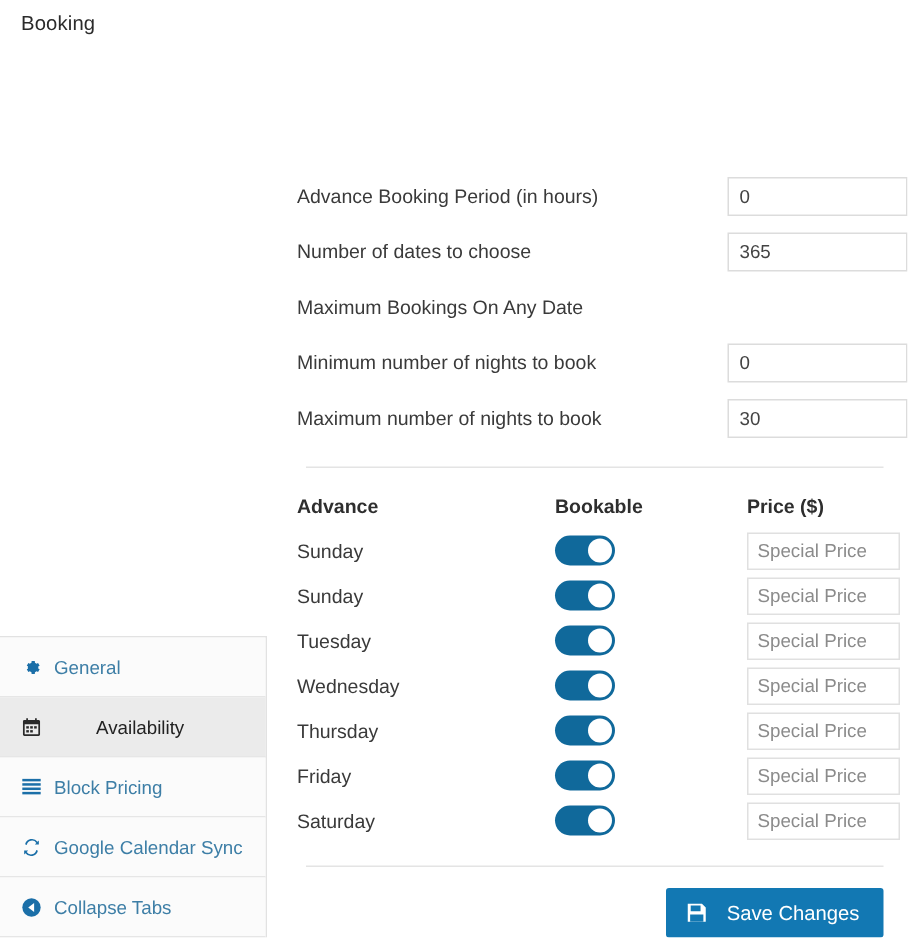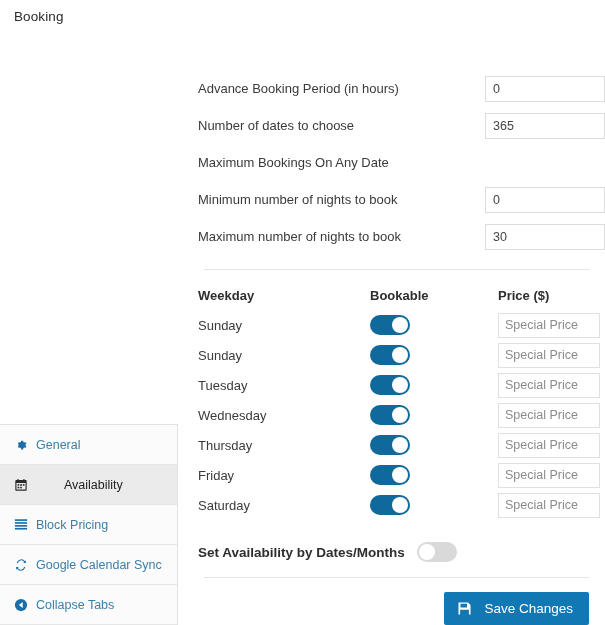"Weekday" div.wk-c1 { text: Weekday -> Advance }
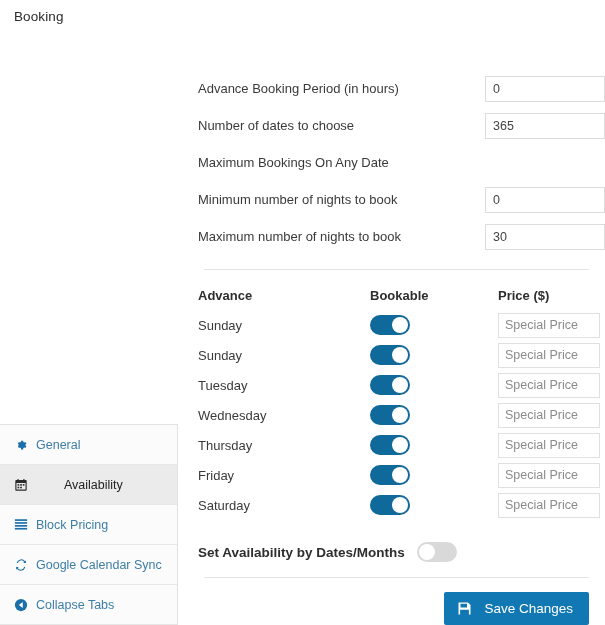"Set Availability by Dates/Months" div.avail-row { html: <div> <span>Set Availability by Dates/Months</span> <span> <span></span> </span> </div> -> none }
